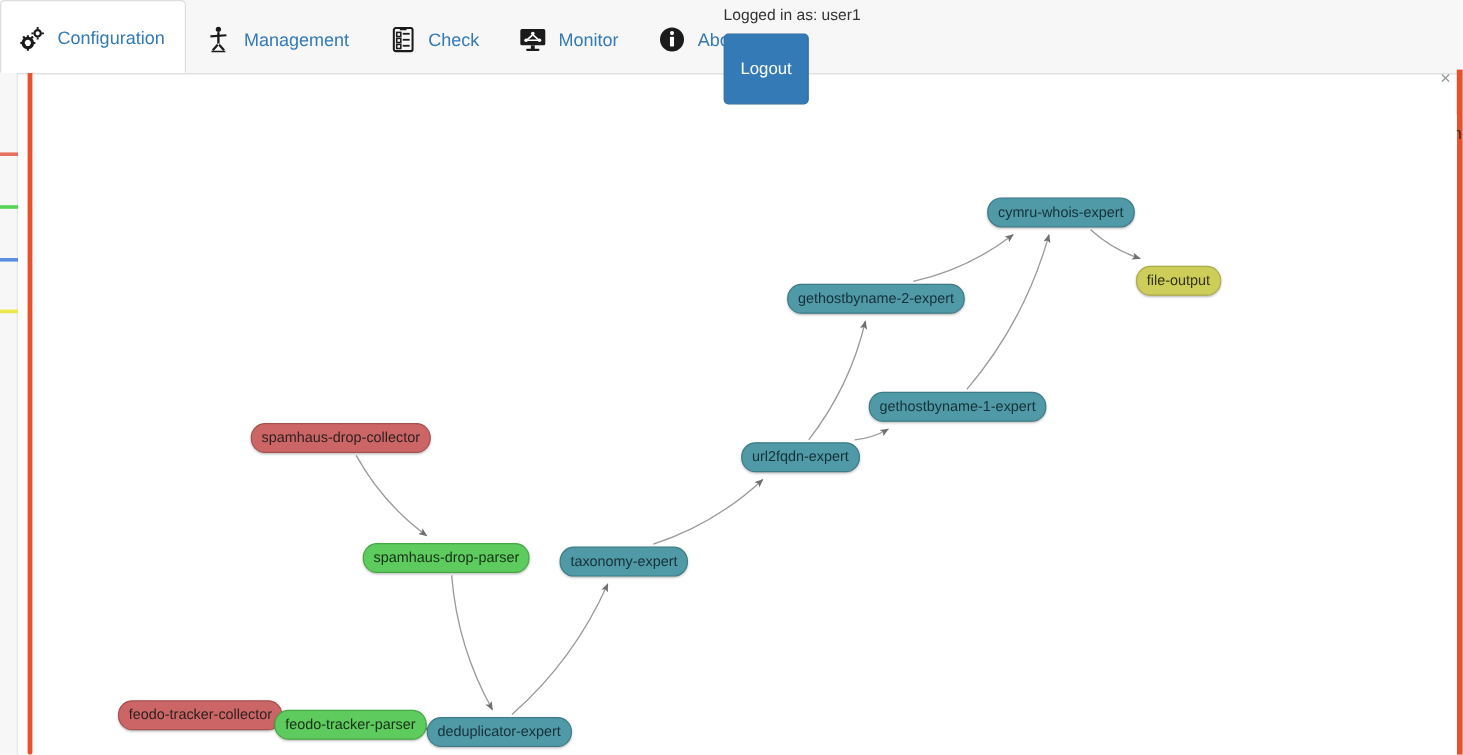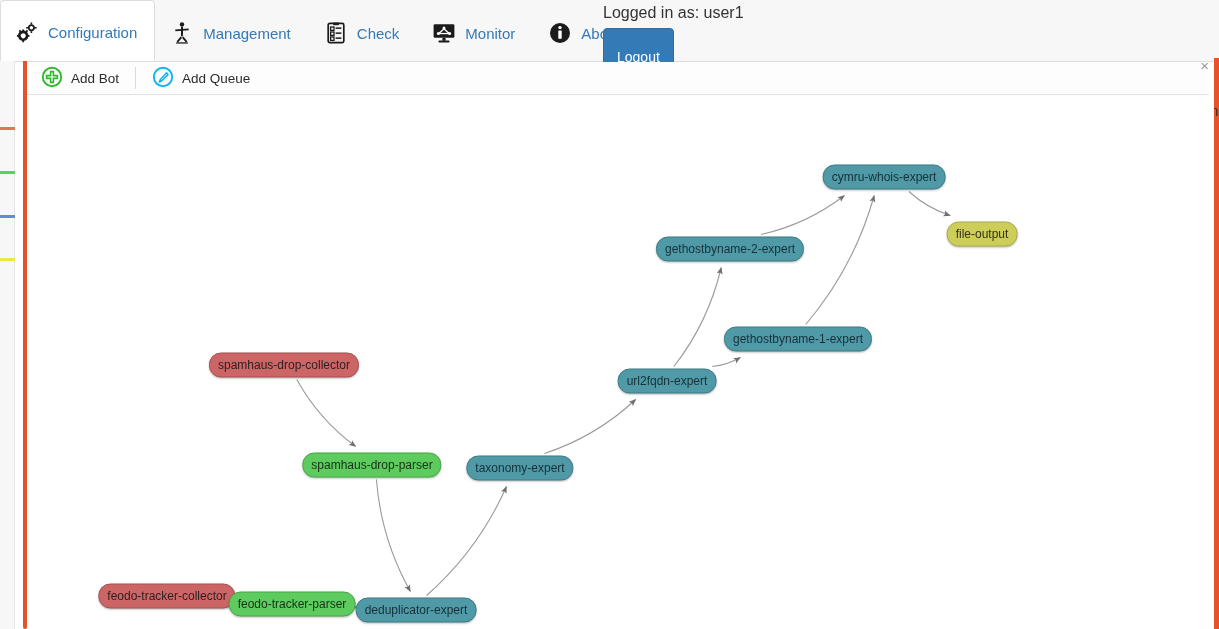"Logged in as: user1" .login-text { font-size: 16px -> 13px }
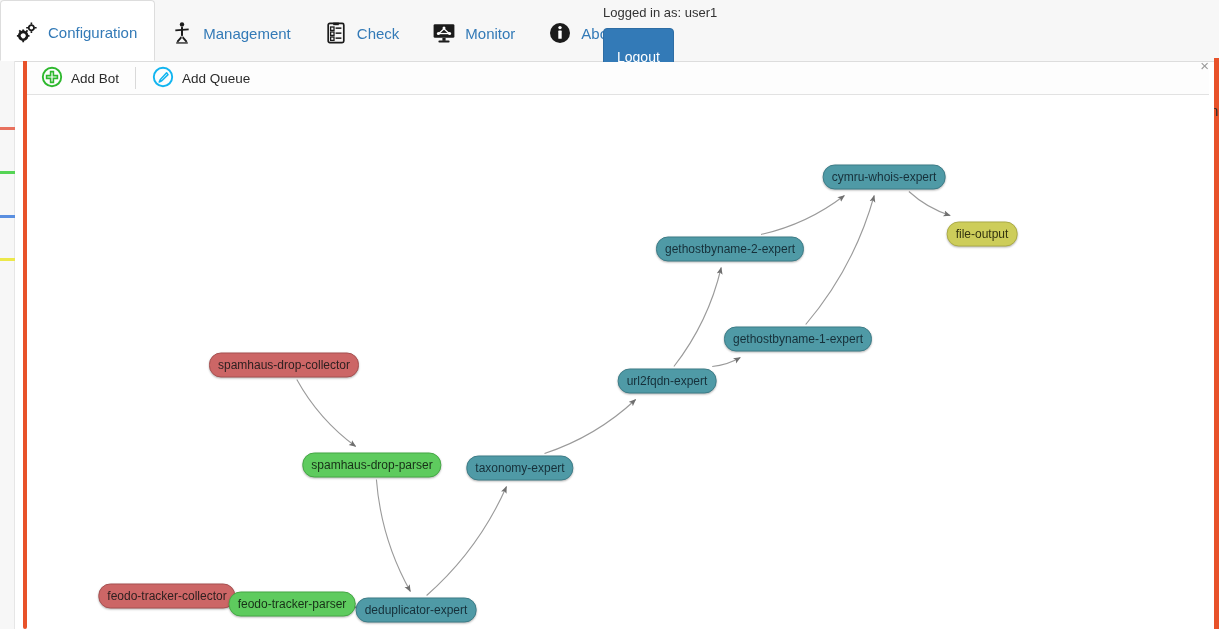"Add Bot" div.subbar { html: <div> <div> <div> <span> <svg> <circle></circle> <path></path> </svg> </span> <span>Add Bot</span> </div> <div></div> <div> <span> <svg> <circle></circle> <path></path> </svg> </span> <span>Add Queue</span> </div> </div> </div> -> none }
